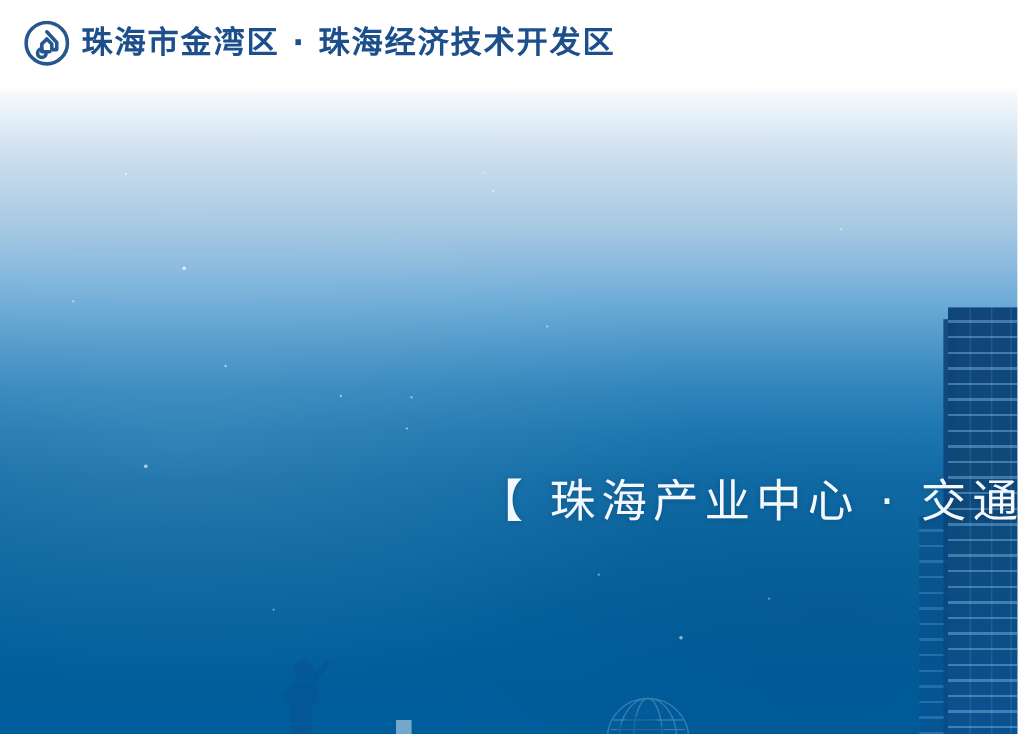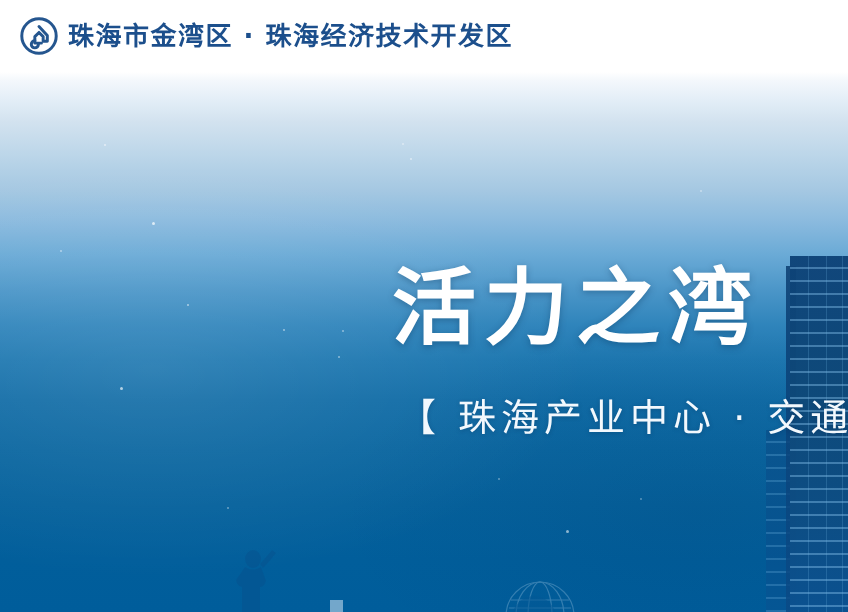"活力之湾" div.hero-headline { html: <div>活力之湾</div> -> none }
